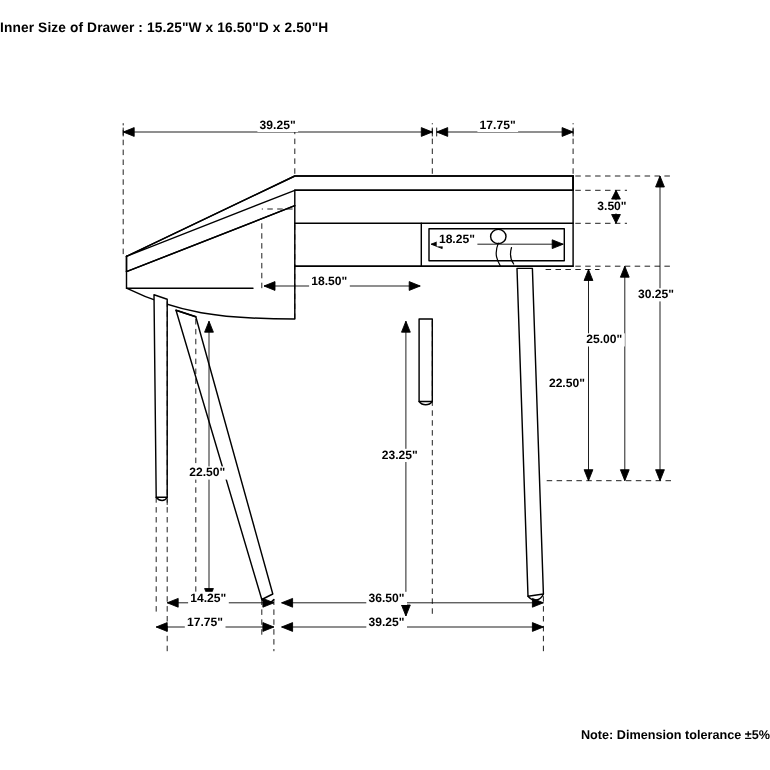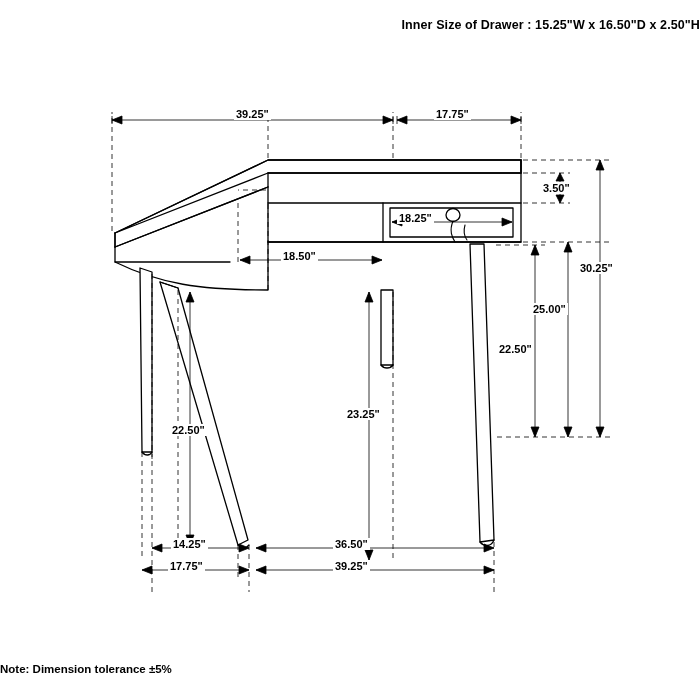"Inner Size of Drawer :" .title { text-align: right -> left }
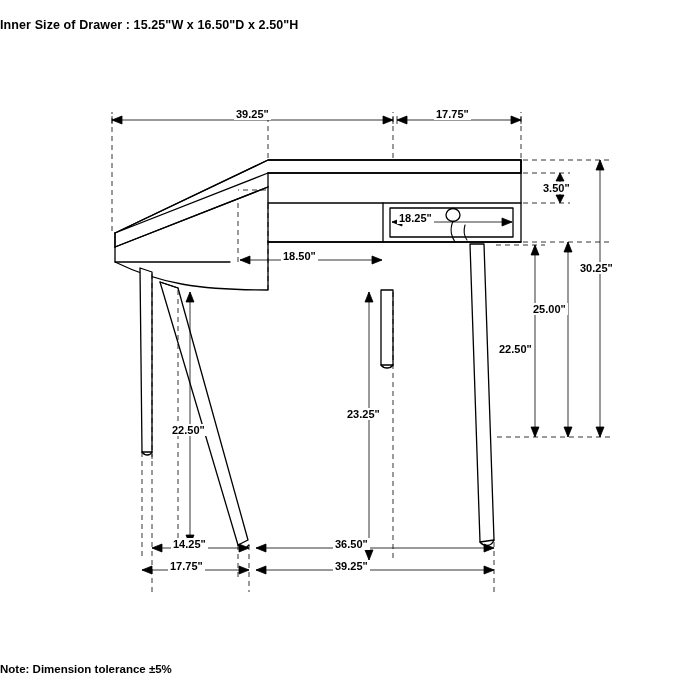"Note: Dimension tolerance ±5%" .note { text-align: left -> right }
